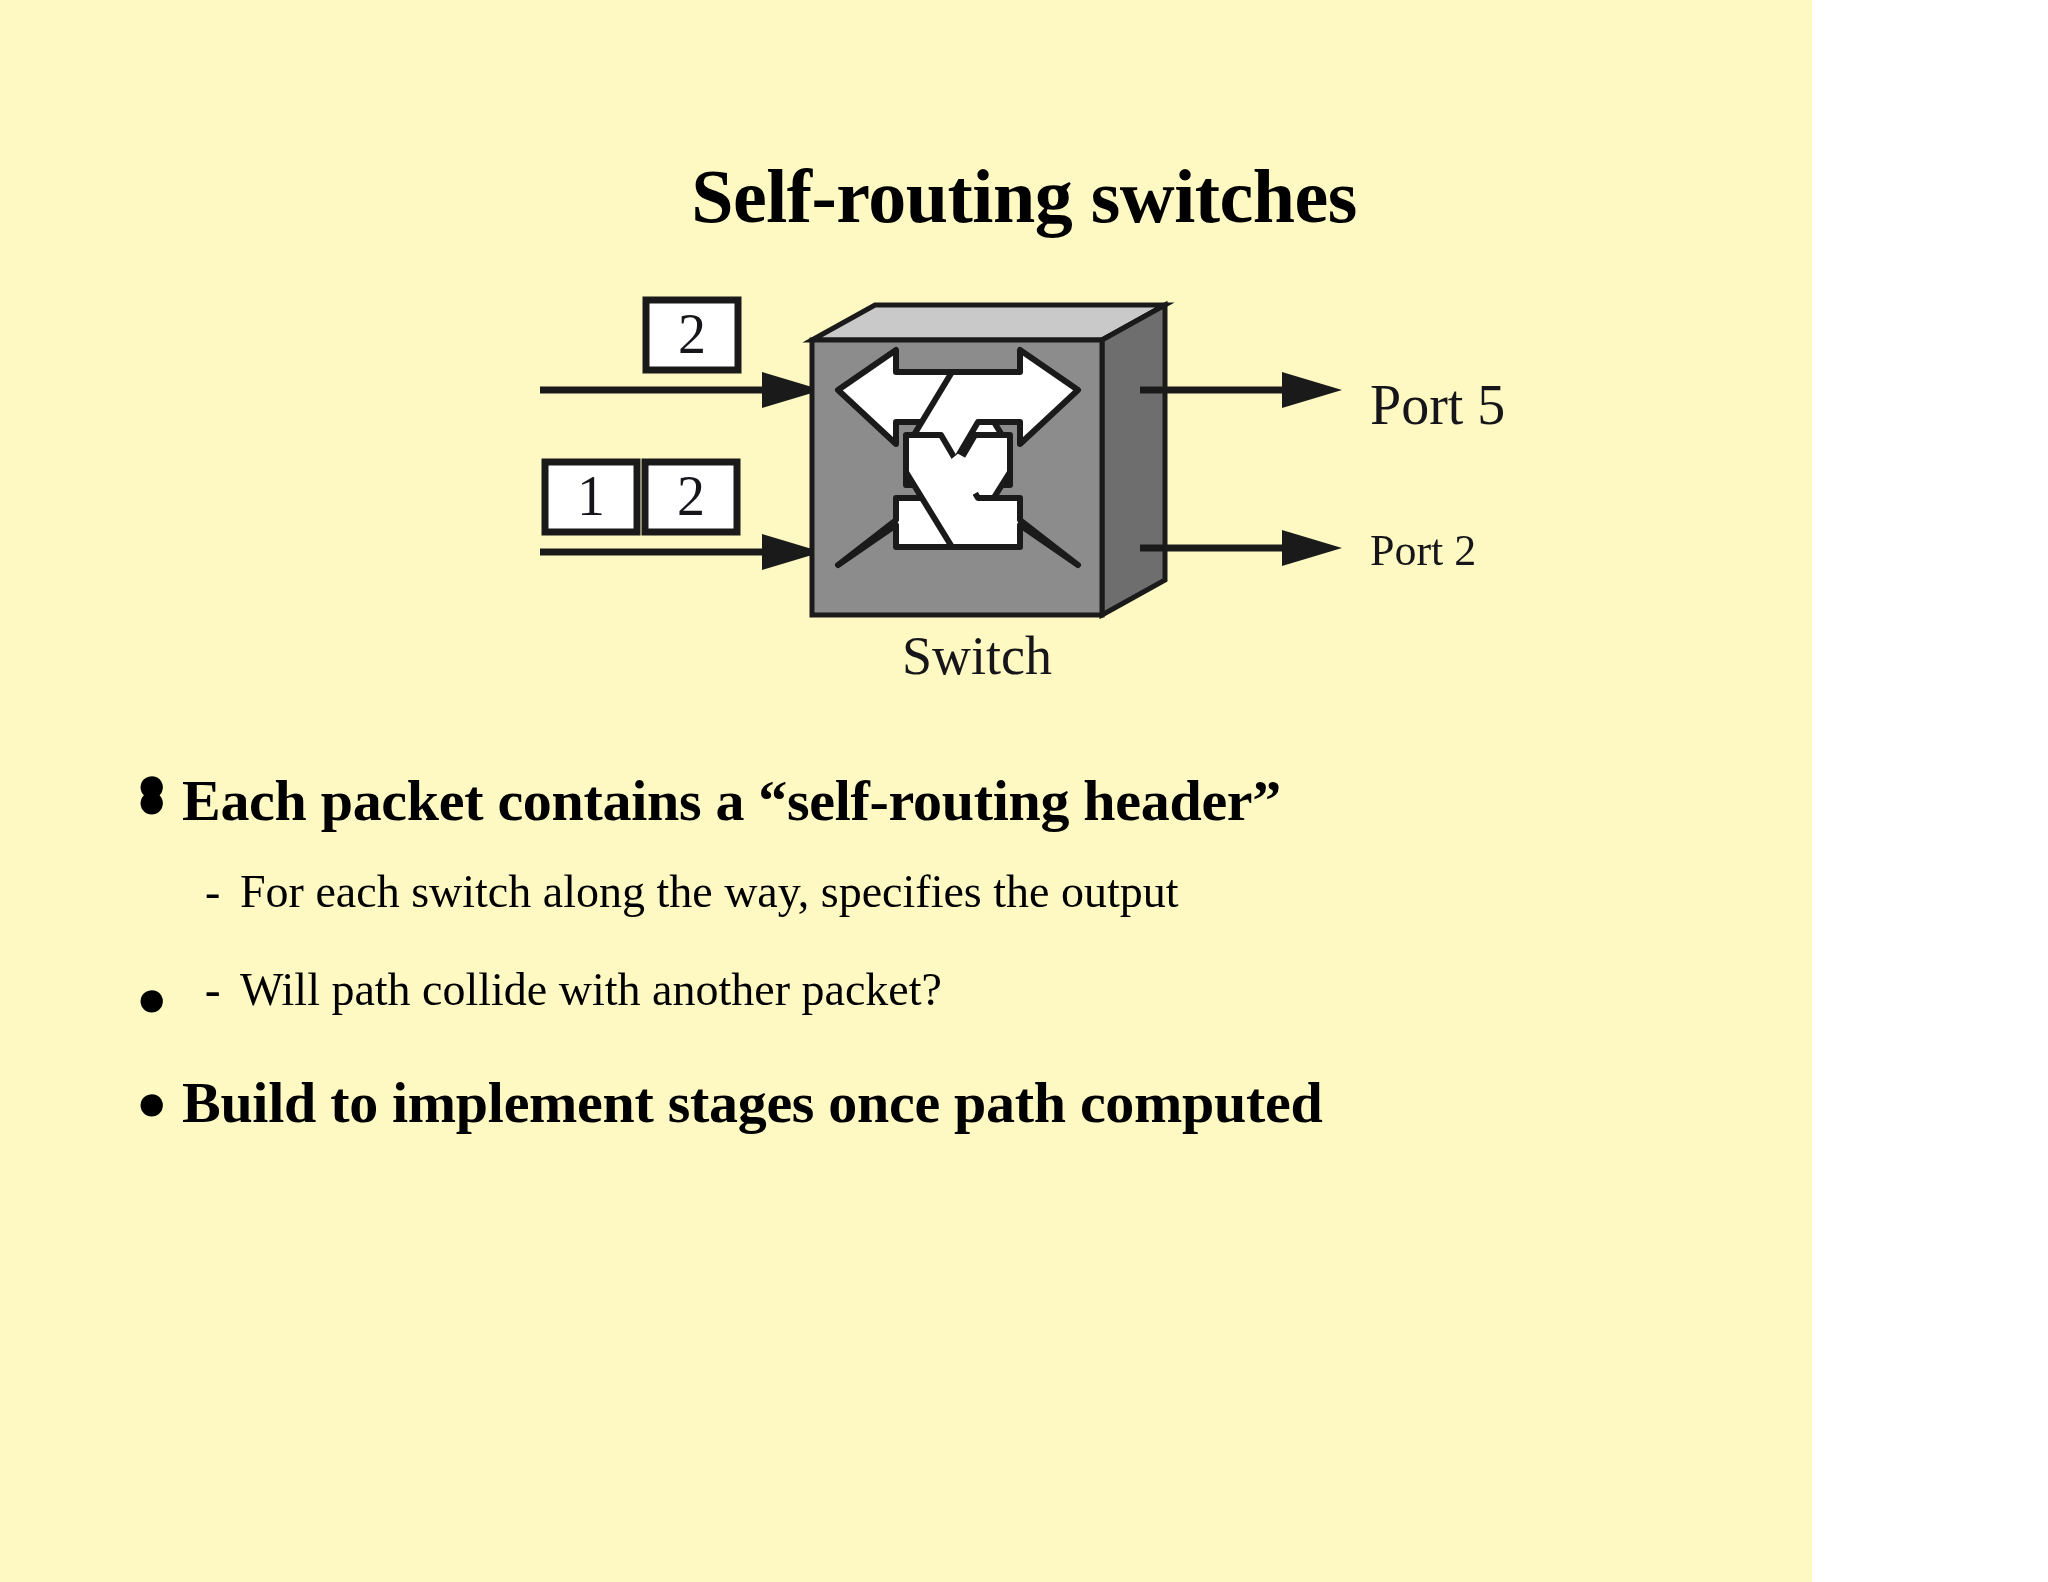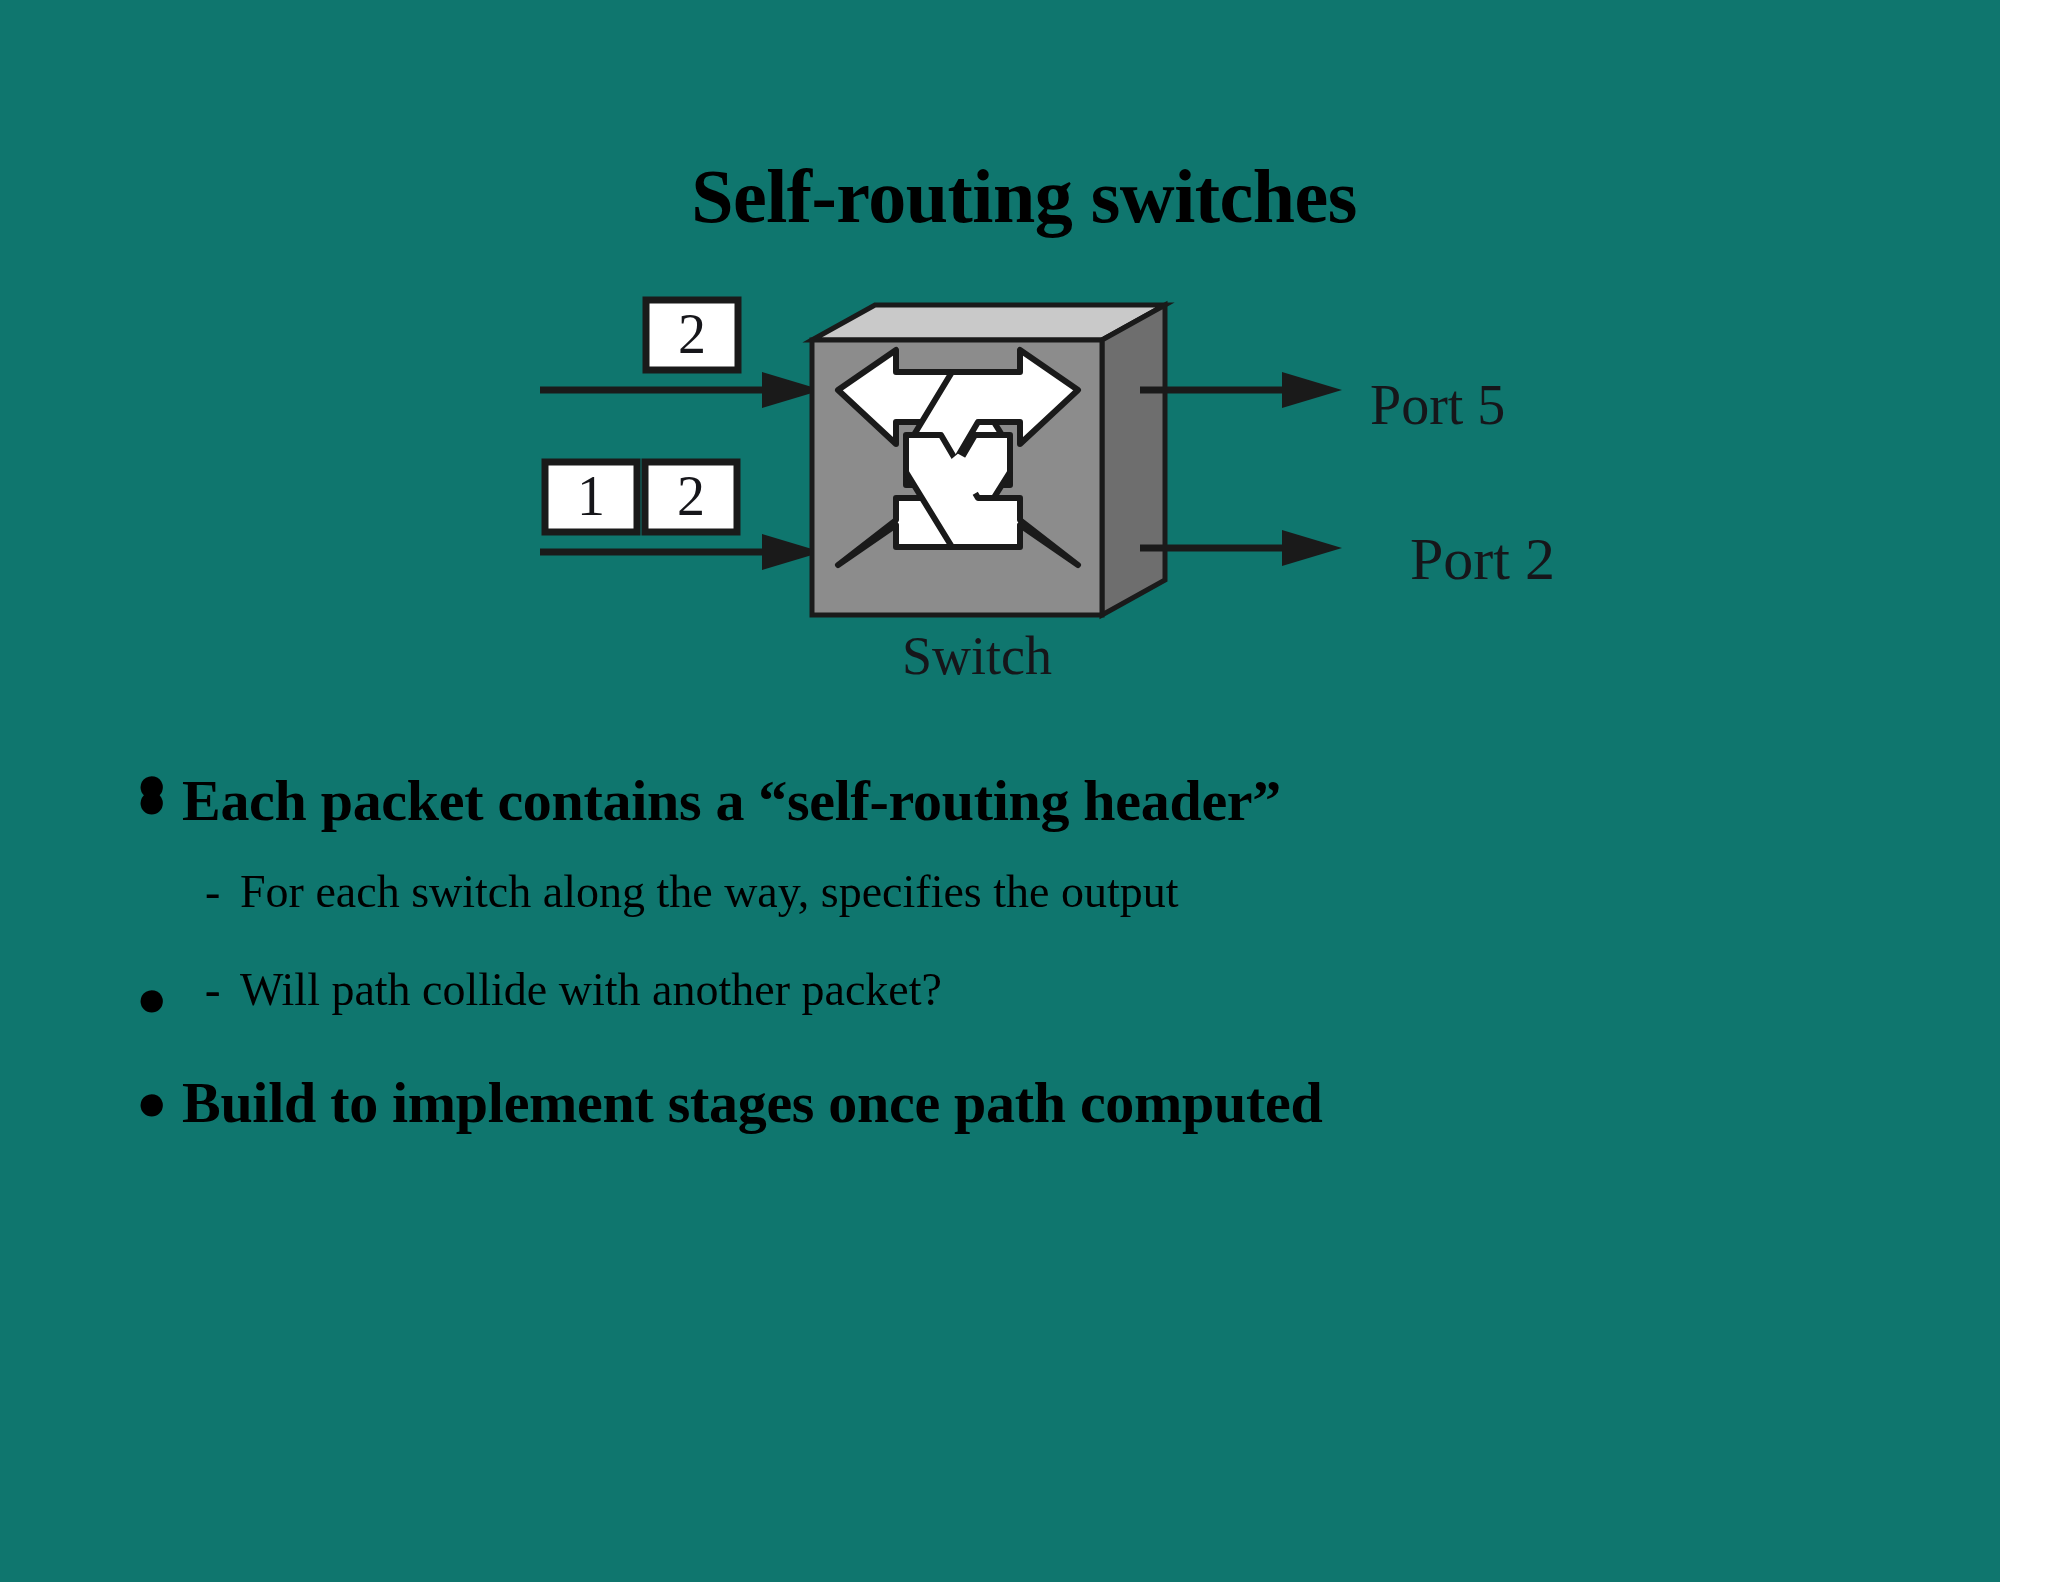"Self-routing switches" #slide { background: #0f766e -> #fef9c3; width: 2000px -> 1812px }
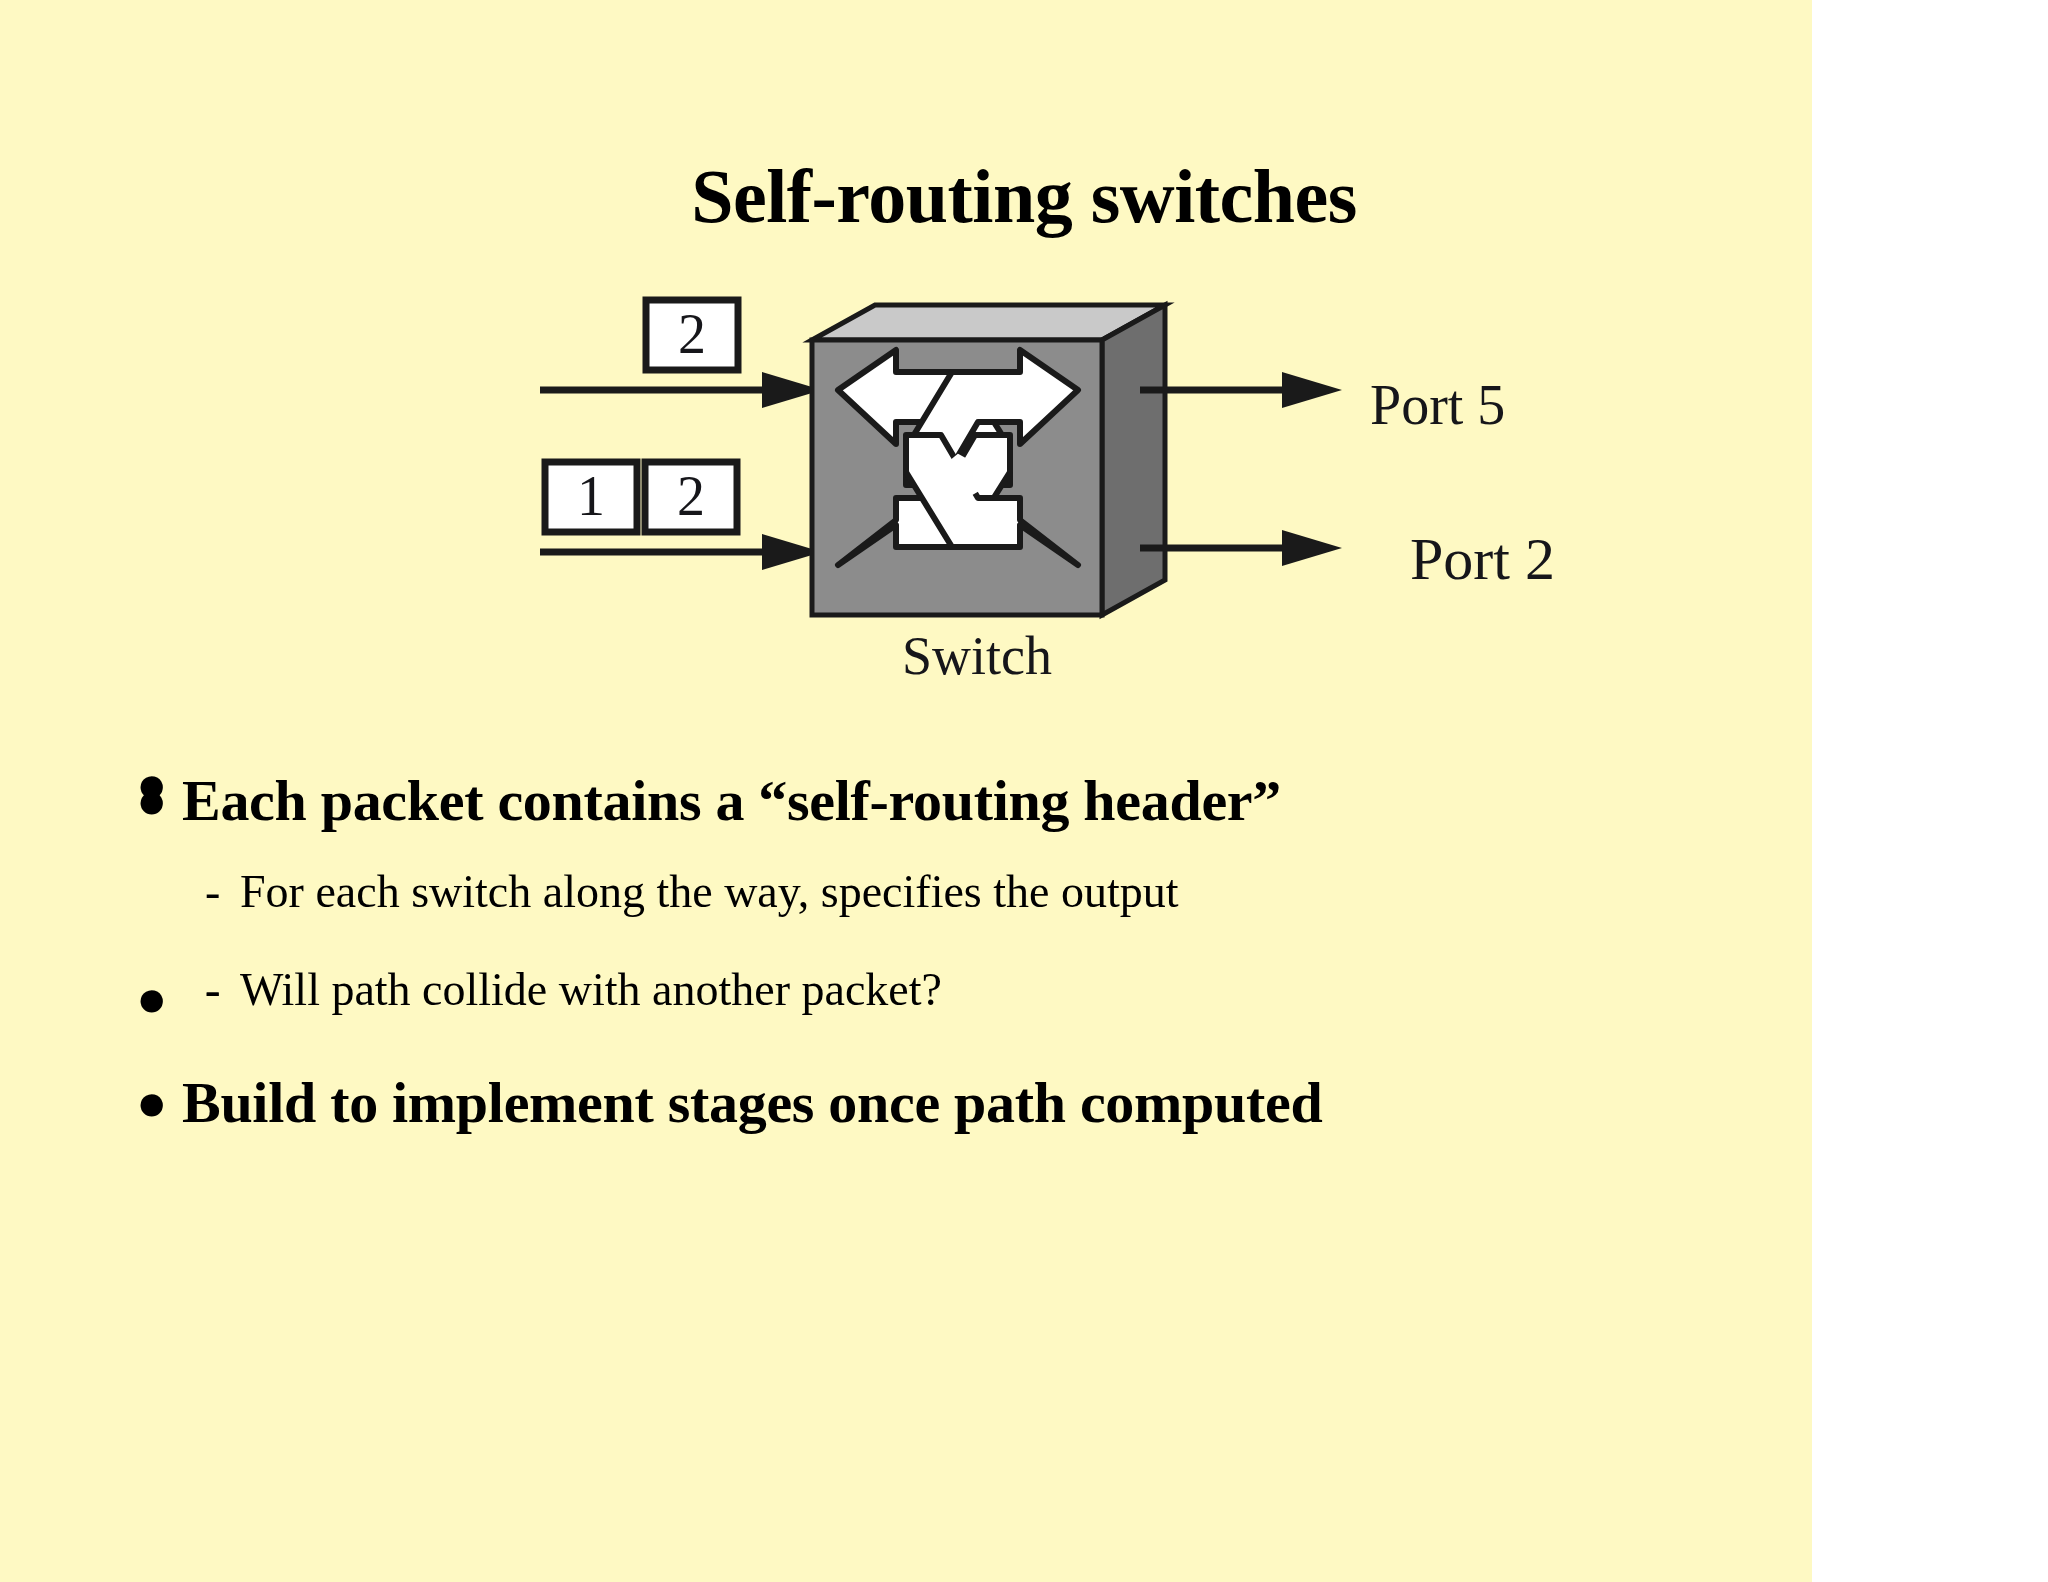"Port 2" #port2-label { font-size: 60px -> 44px; margin-left: 40px -> none }
